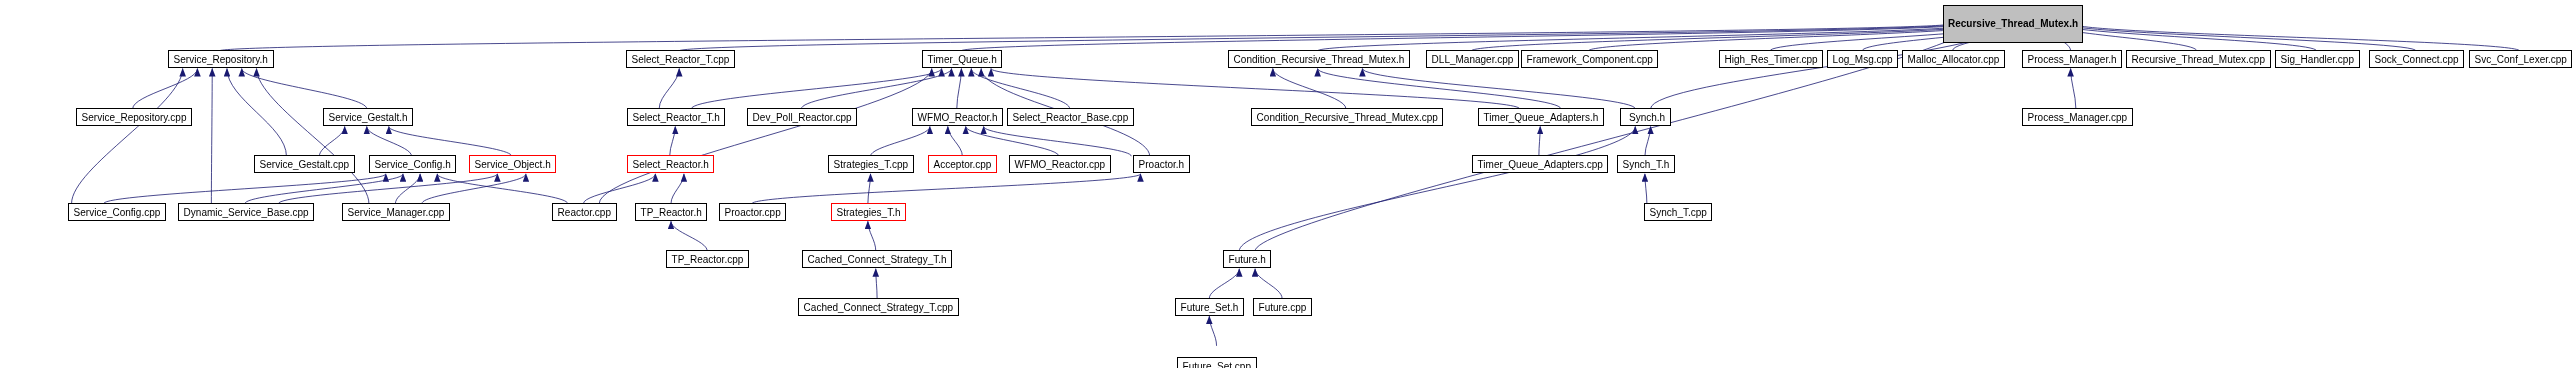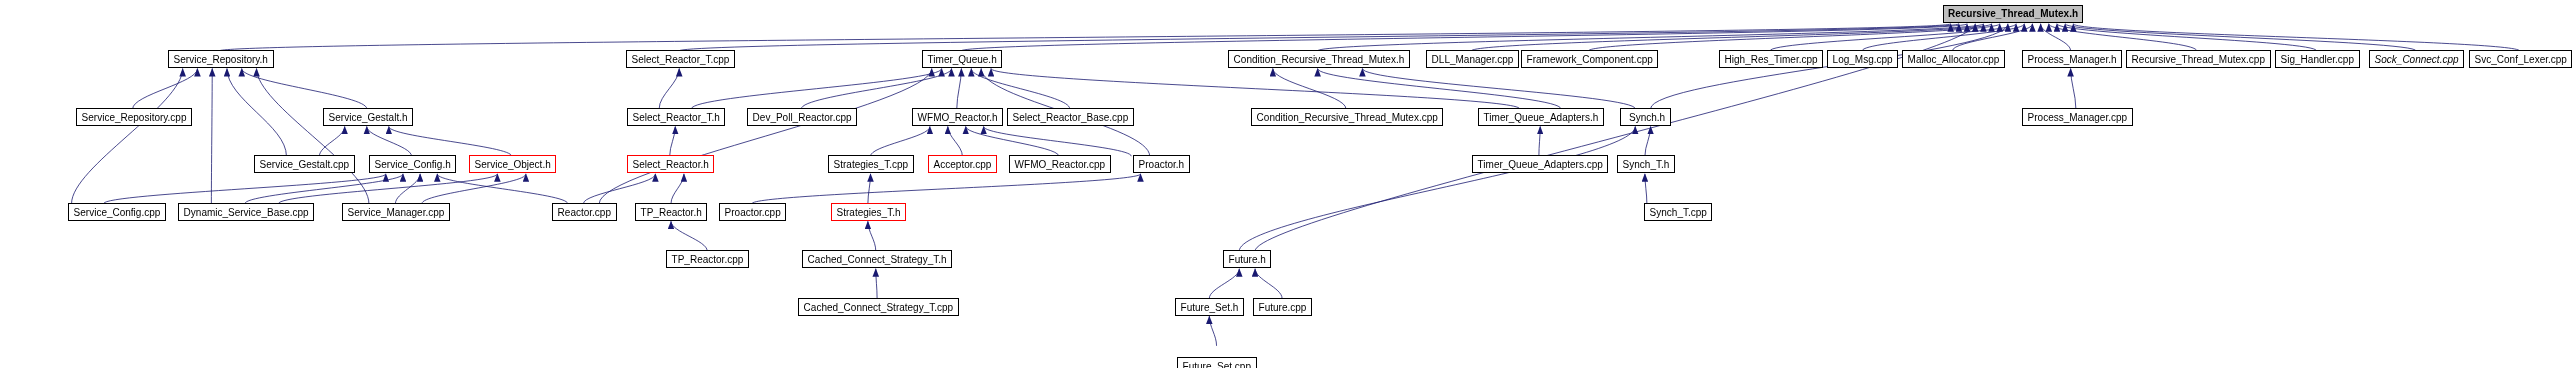"Recursive_Thread_Mutex.h" .node.root { padding: 2px 4px -> 12px 4px }
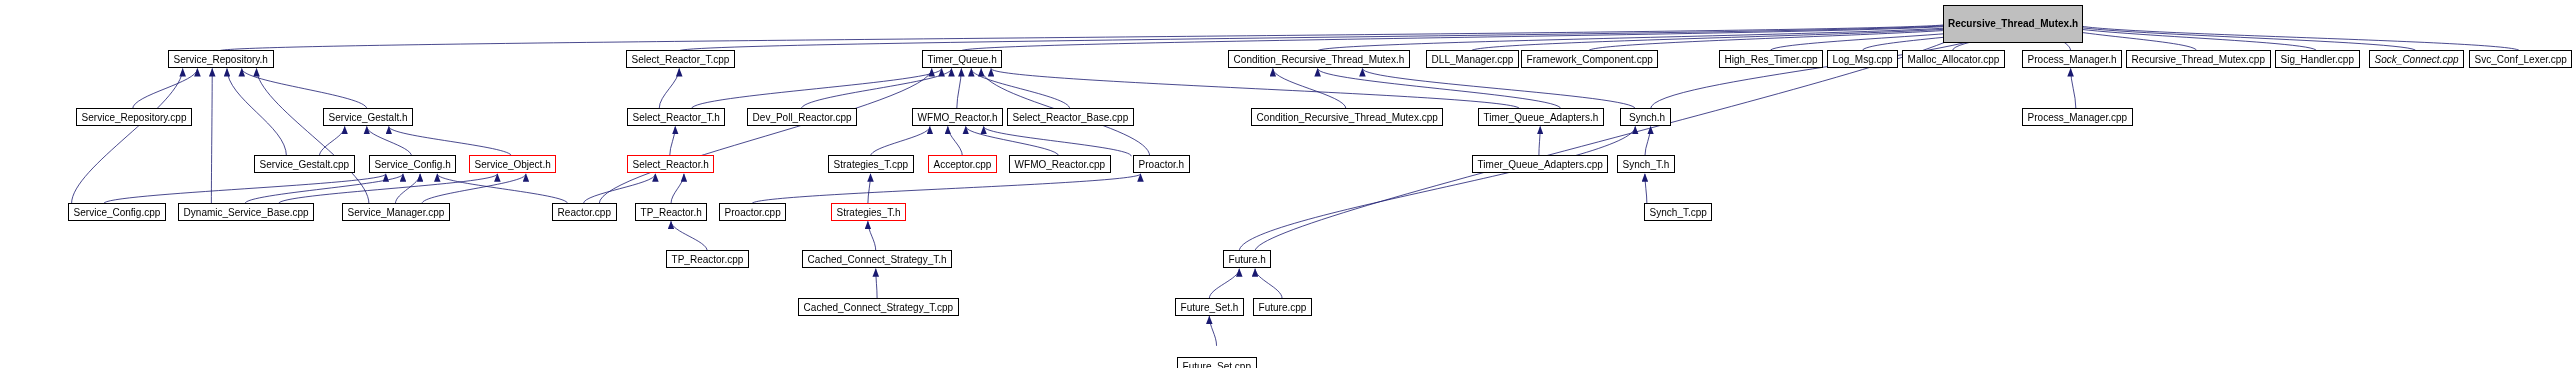"Sock_Connect.cpp" div.node { font-style: italic -> none }
